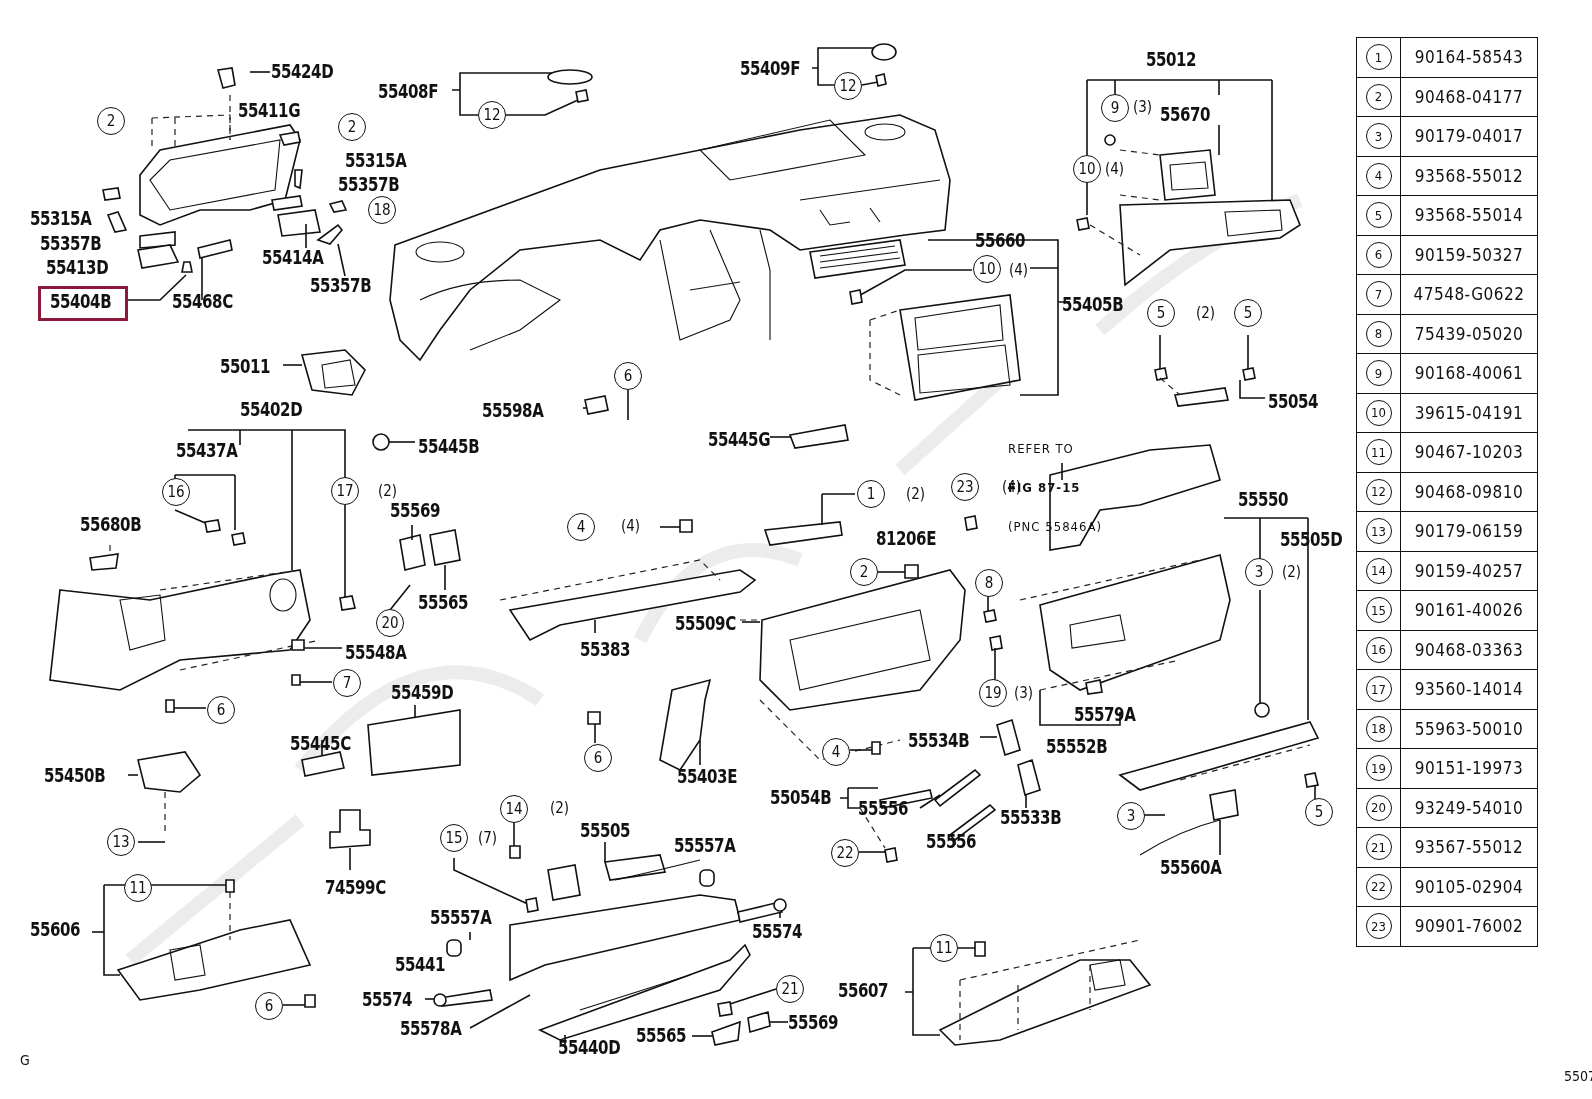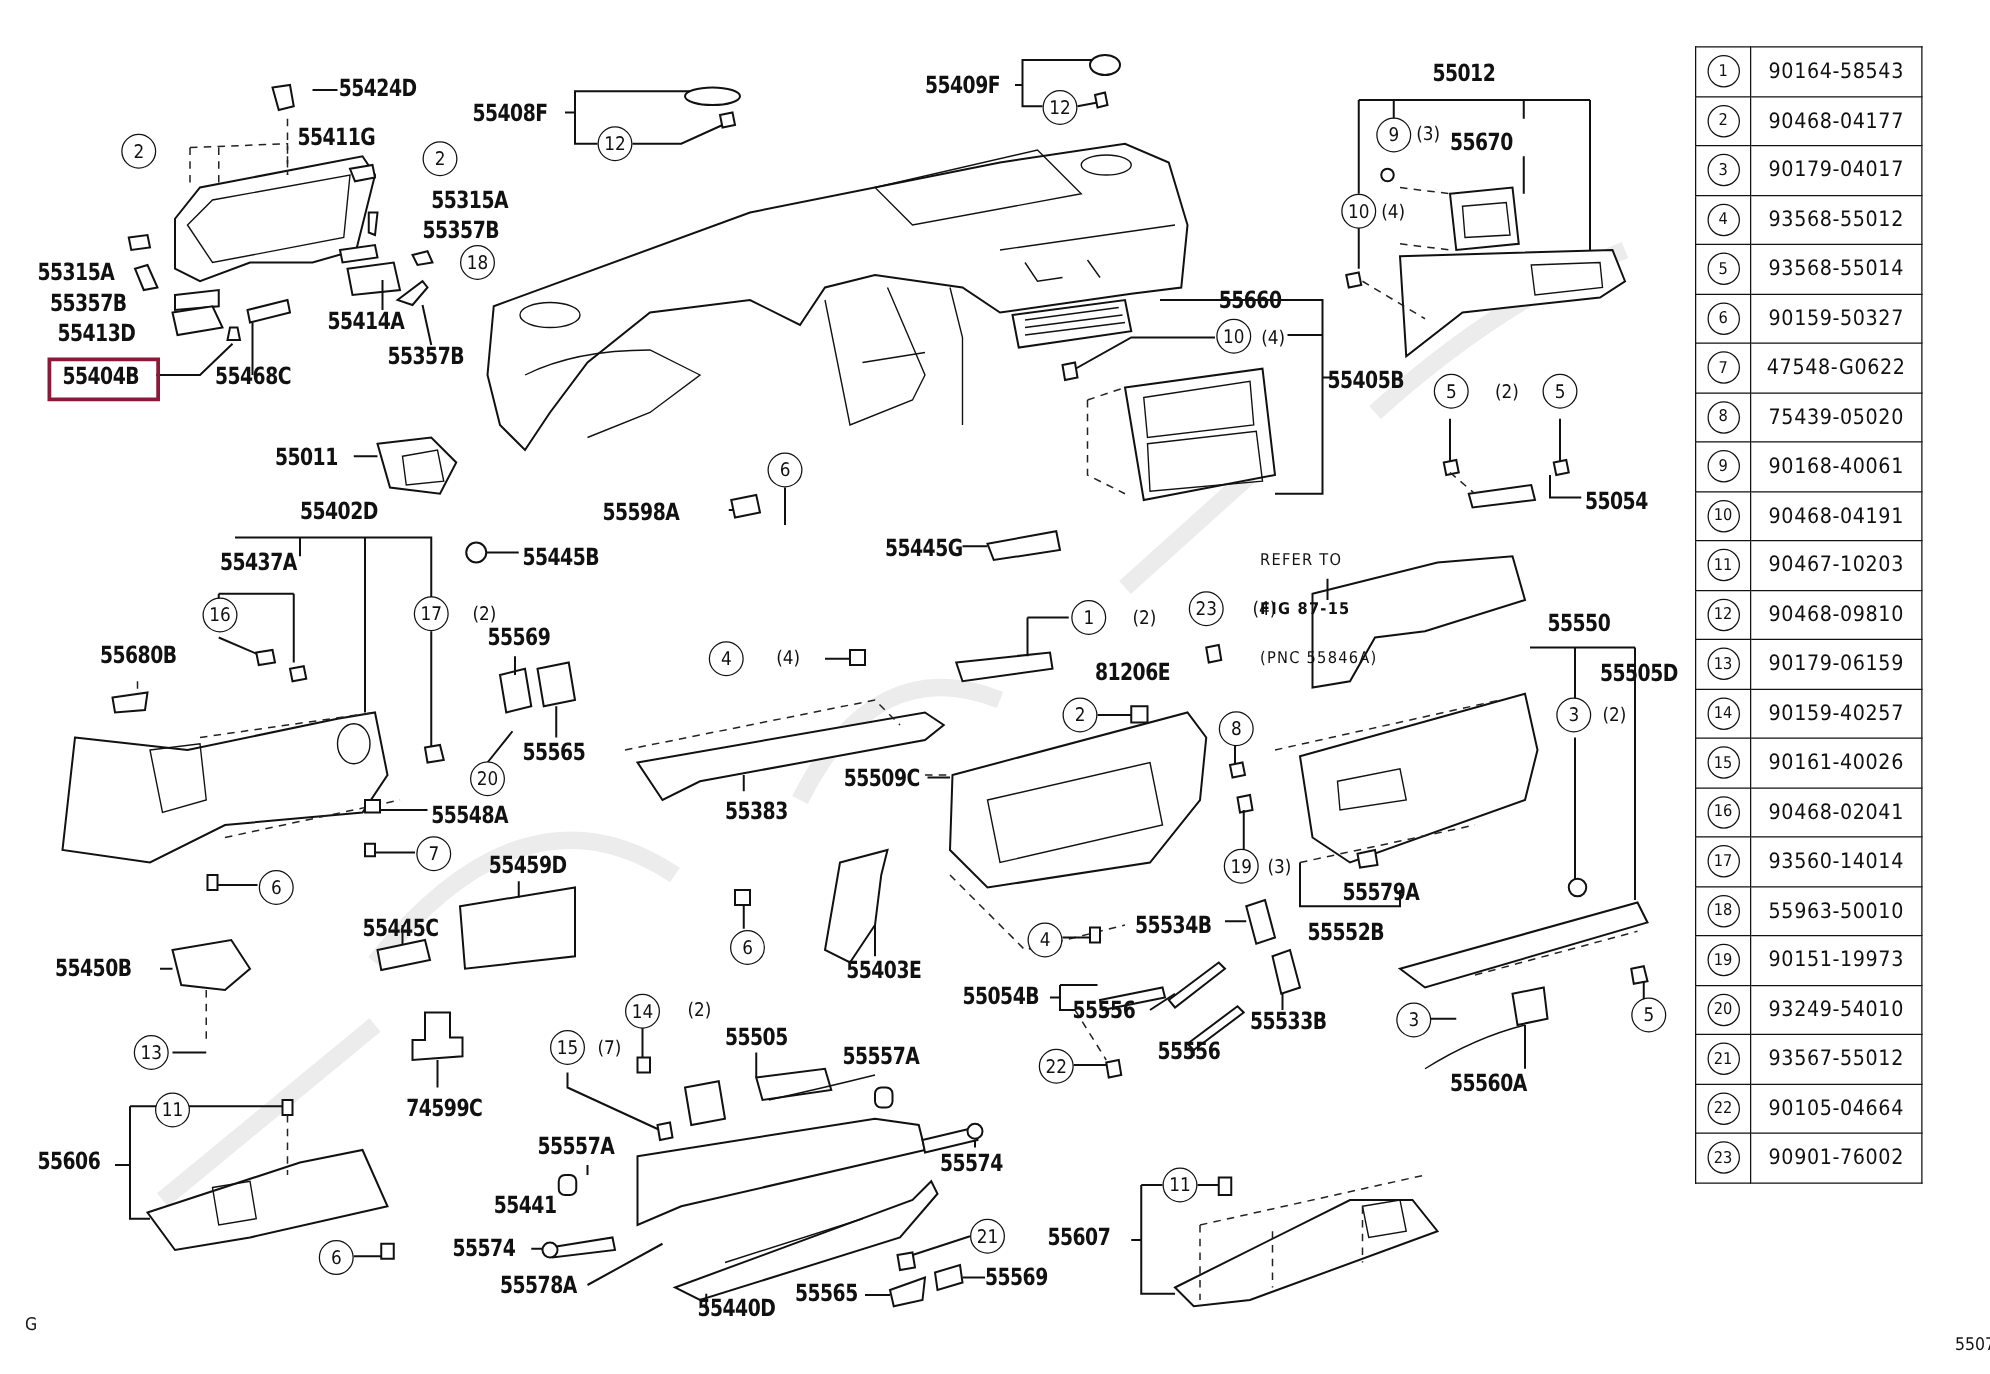"90468-04191" td.pn { text: 90468-04191 -> 39615-04191 }
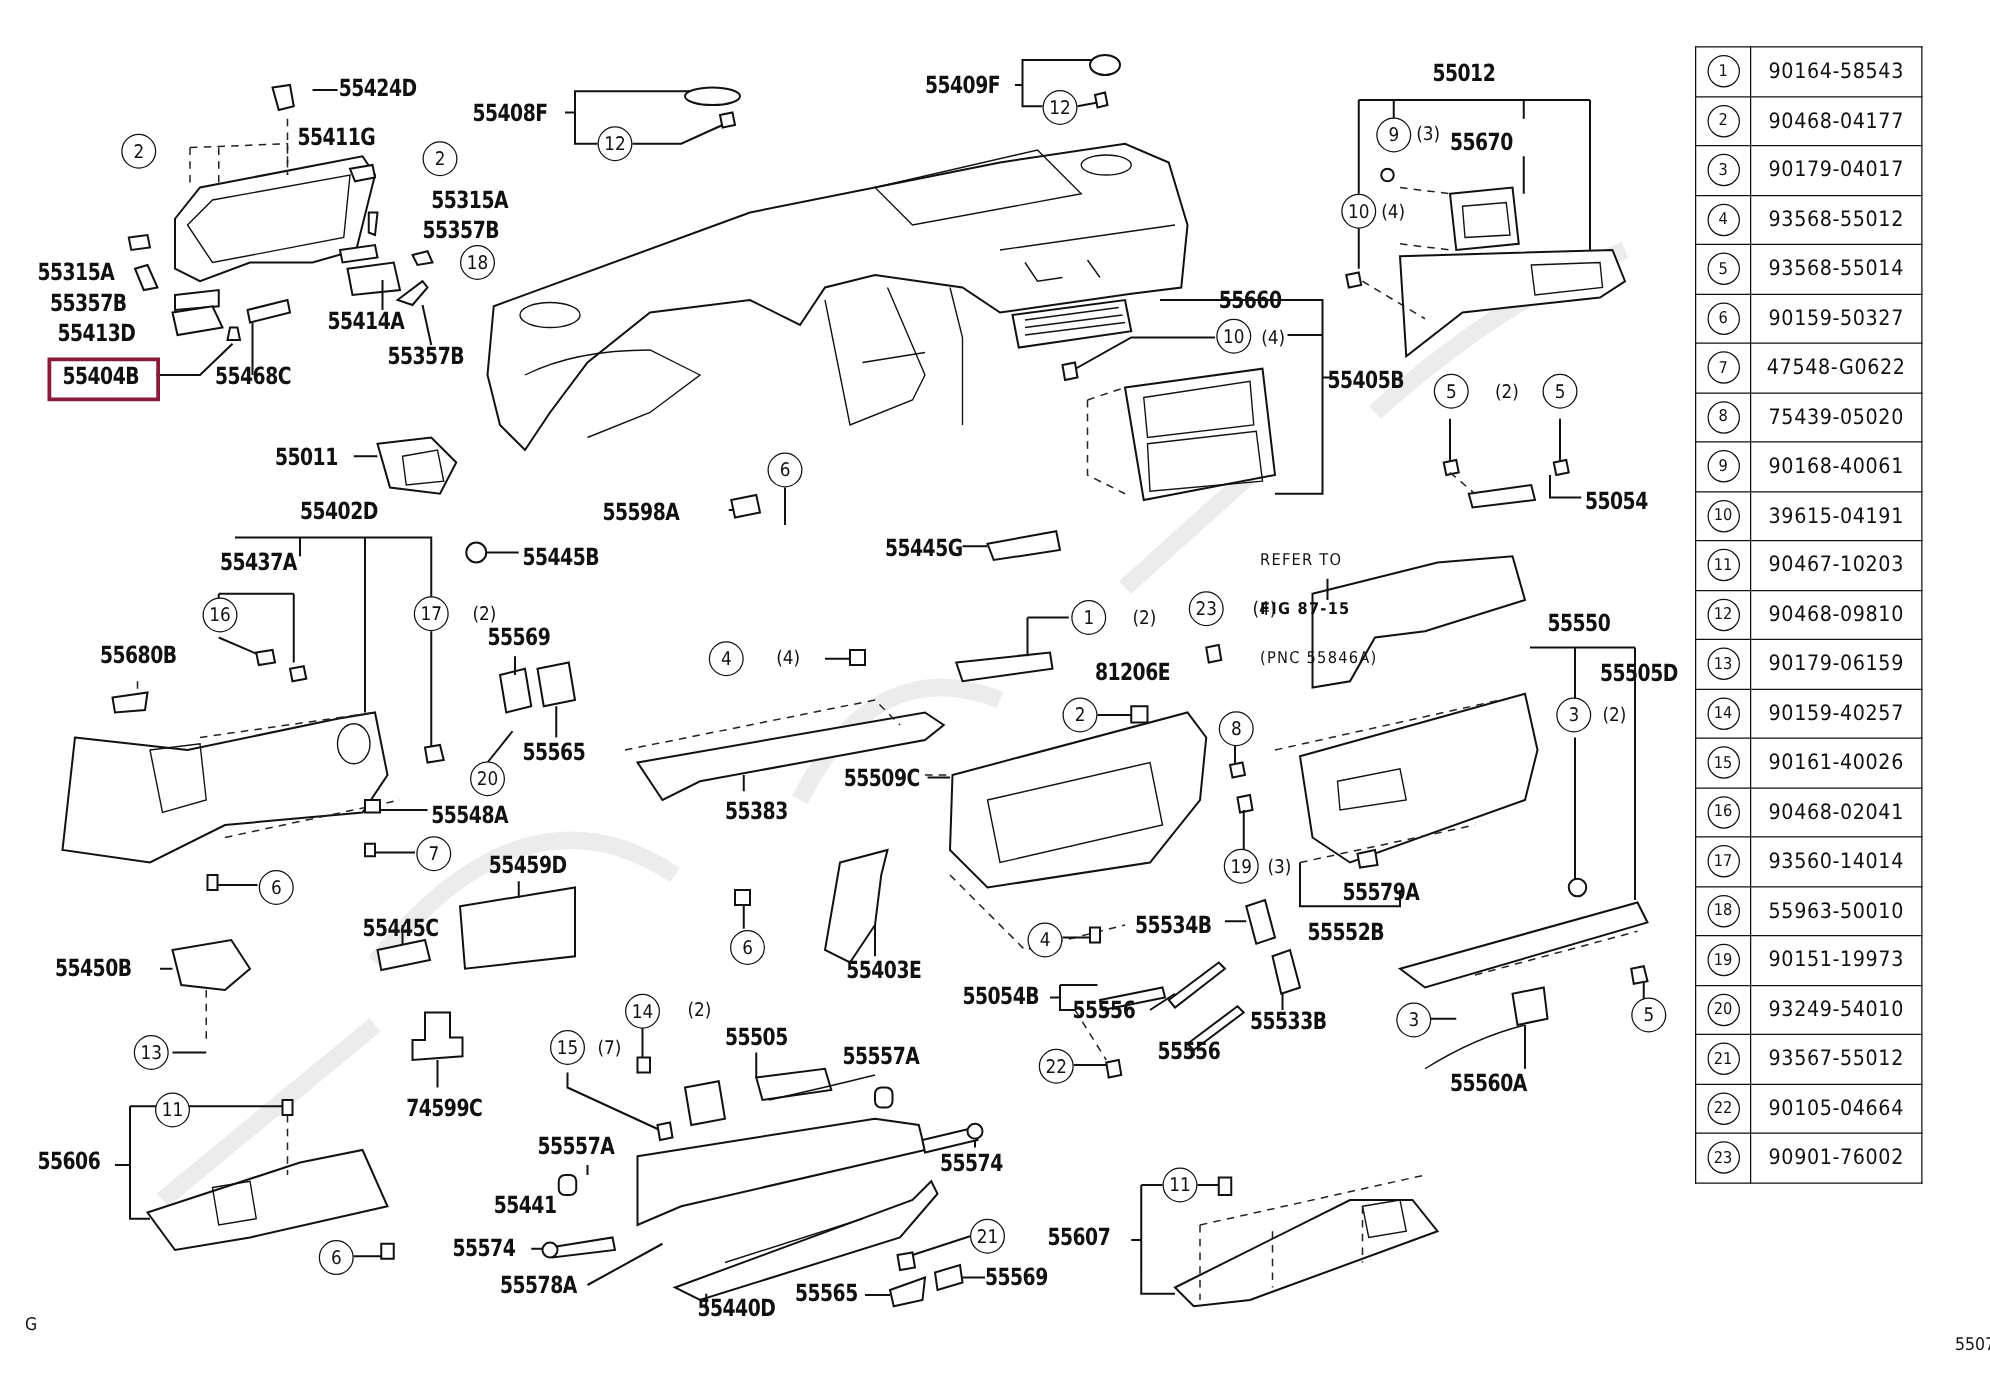"90468-02041" td.pn { text: 90468-02041 -> 90468-03363 }
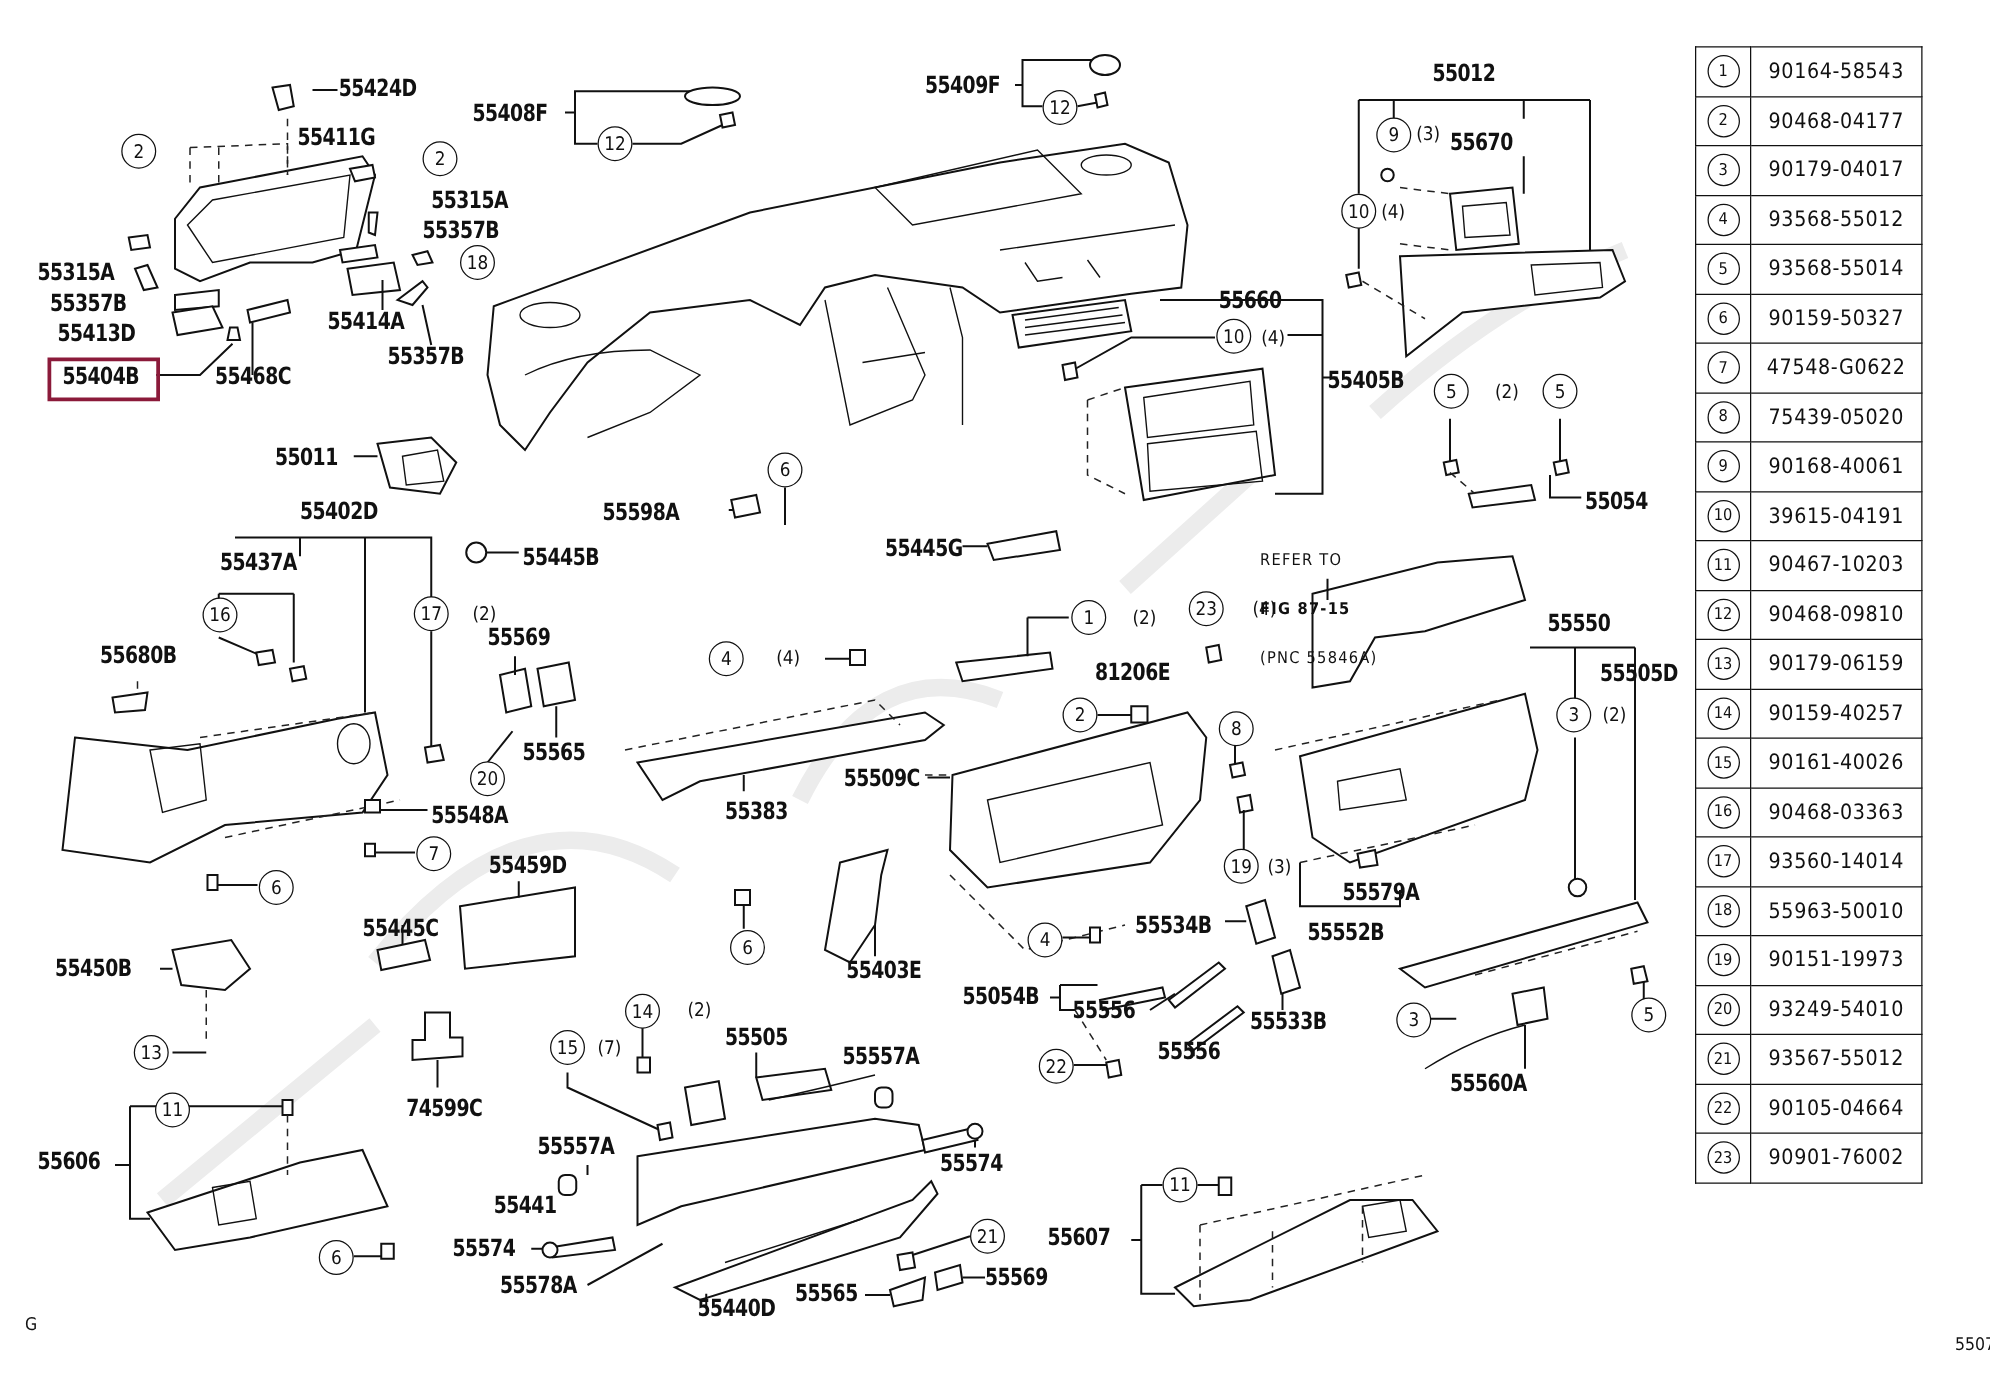"90105-04664" td.pn { text: 90105-04664 -> 90105-02904 }
